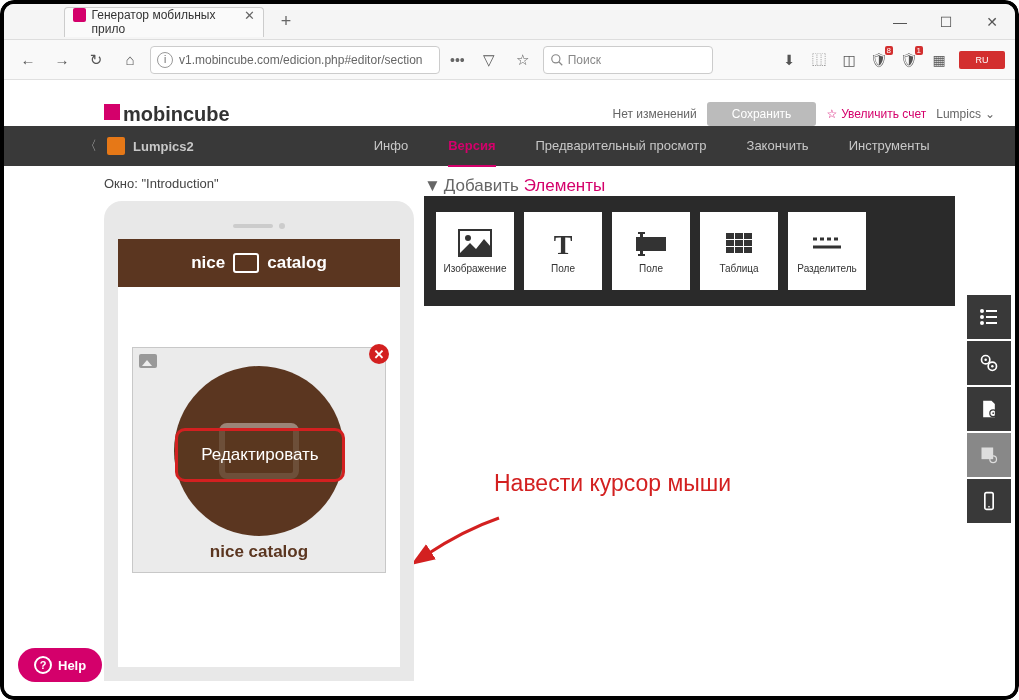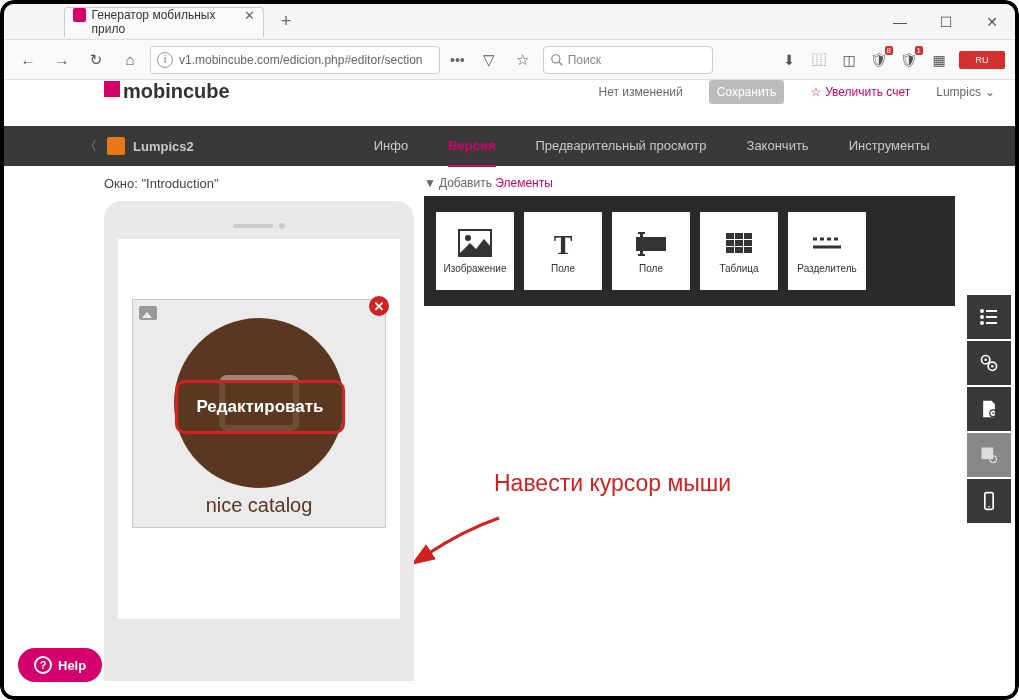"mobincube" .topwhite { align-items: flex-start -> flex-end }
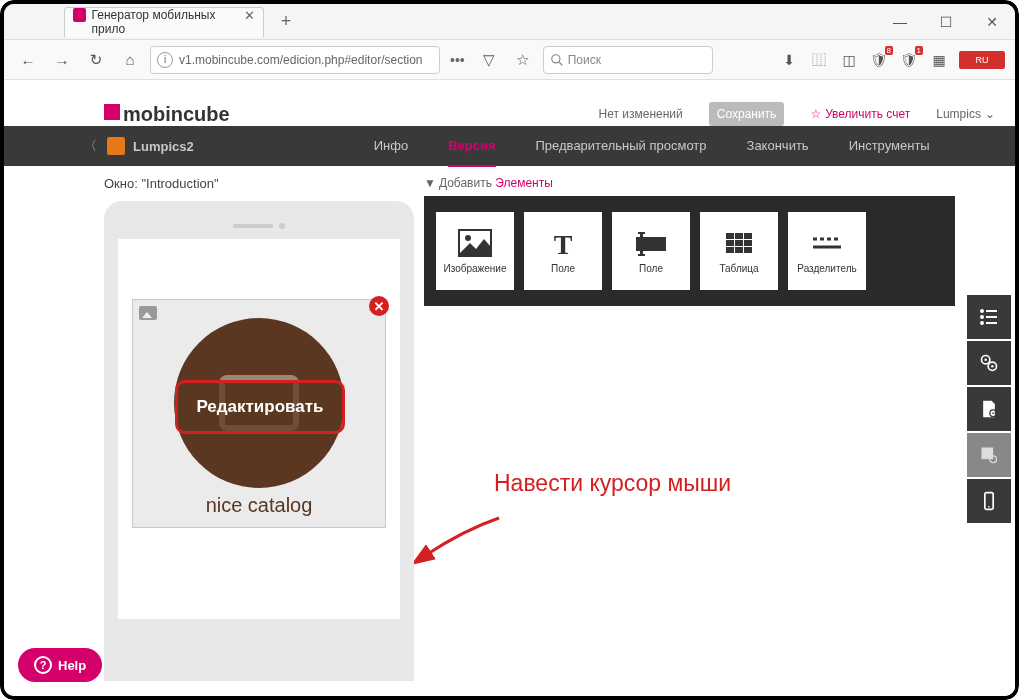"Нет изменений" .topright { gap: 26px -> 10px }
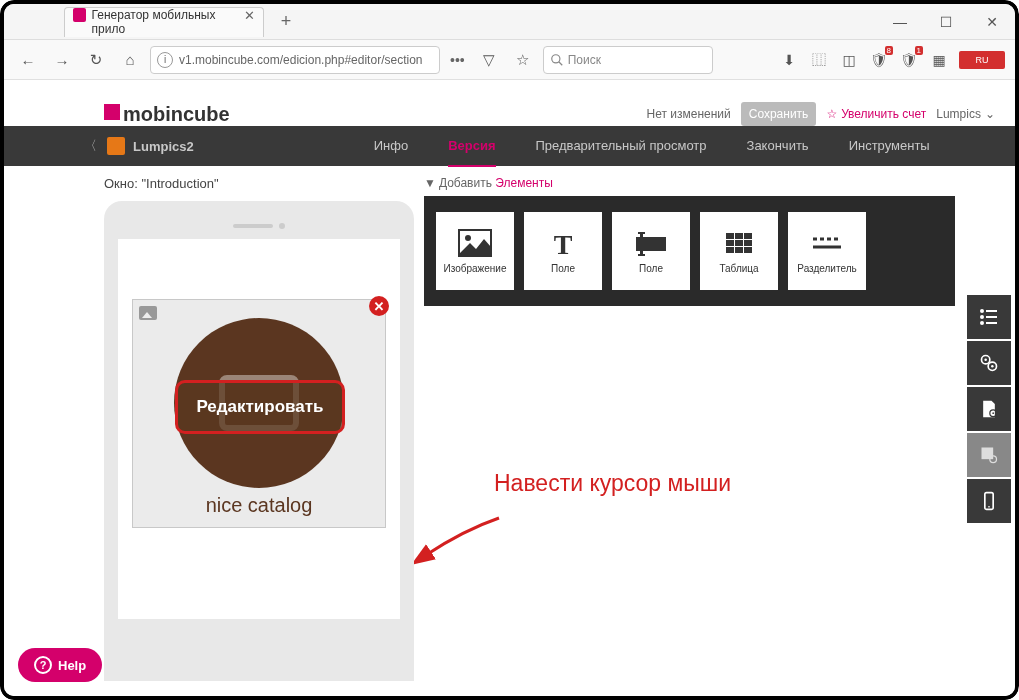"Сохранить" .savebtn { padding: 5px 8px -> 5px 25px }
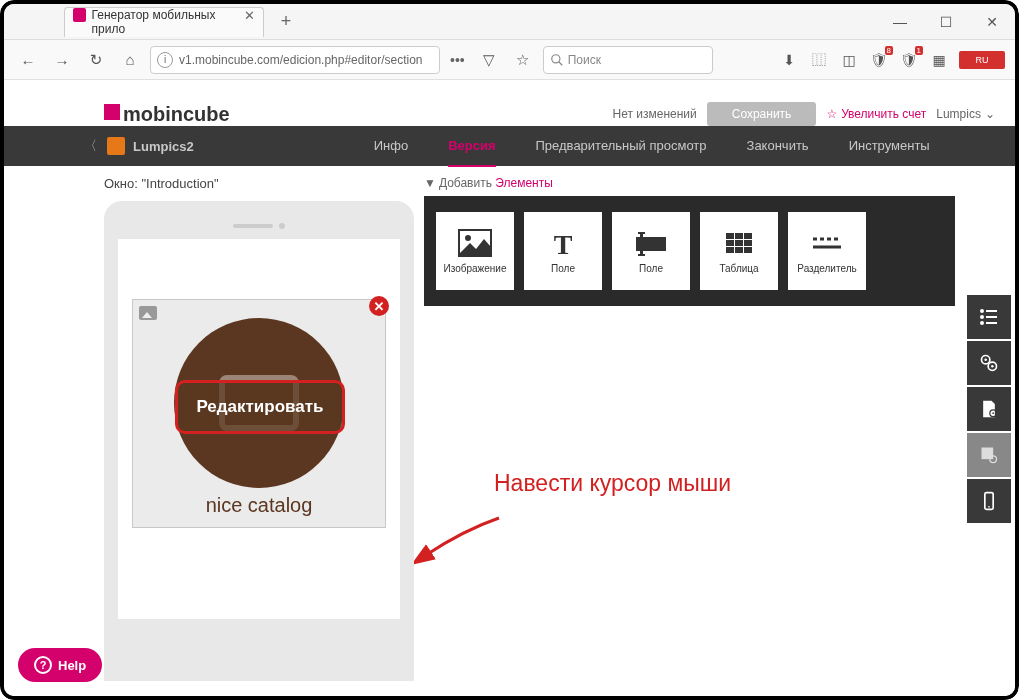"▼ Добавить Элементы" .addline { font-size: 12px -> 17px; margin-bottom: 6px -> none }
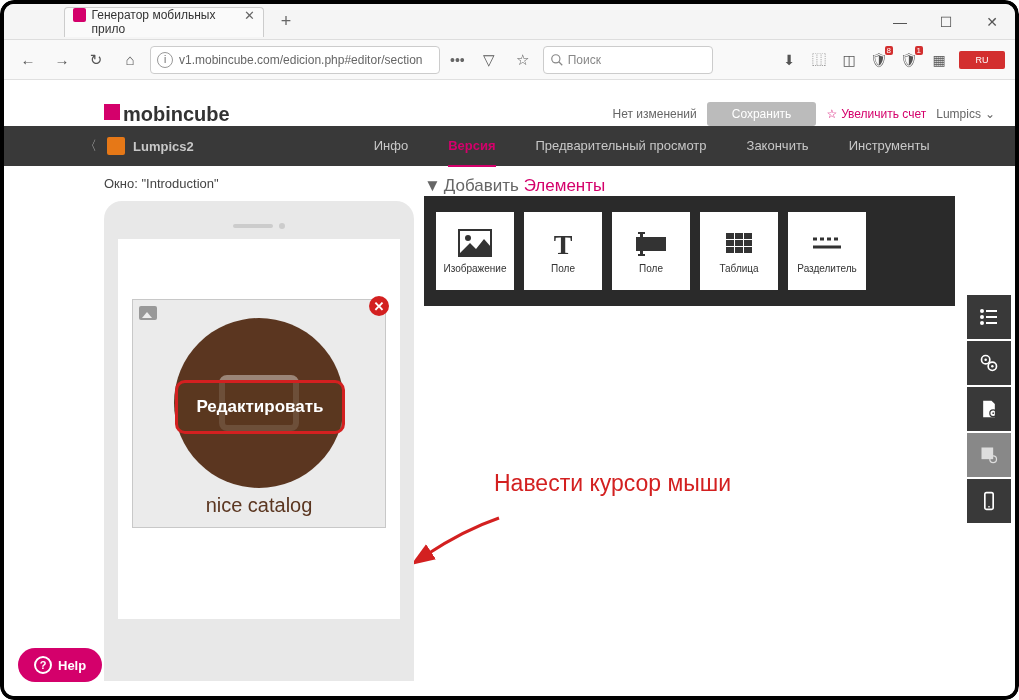"nice" div.header { html: none -> <div> <span>nice</span> <div></div> <span>catalog</span> </div> }
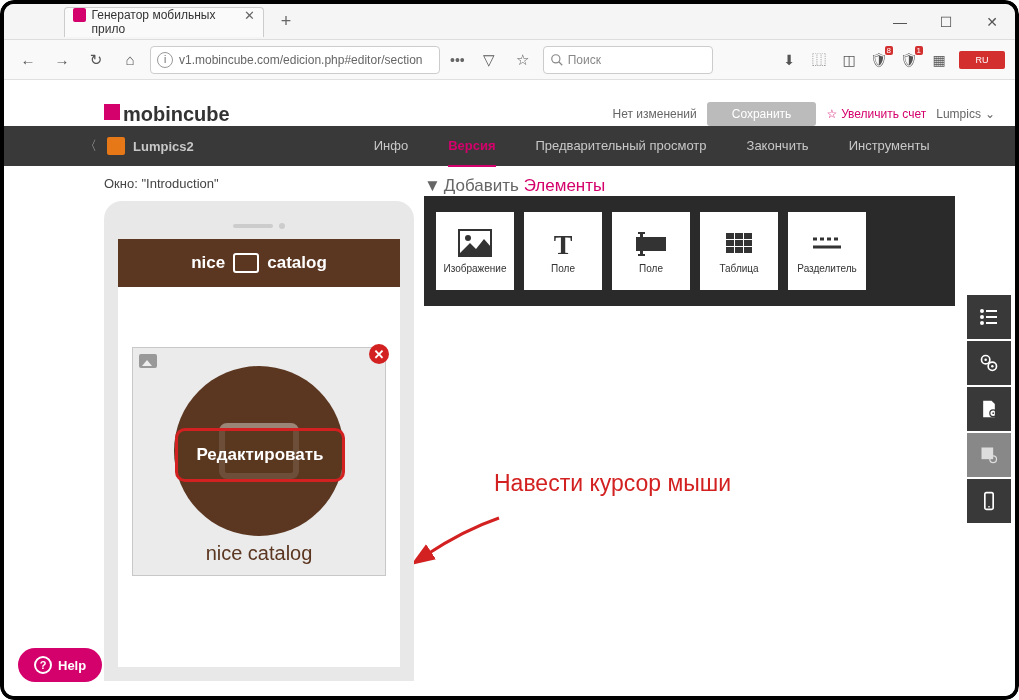"Редактировать" .editbox { font-weight: bold -> normal }
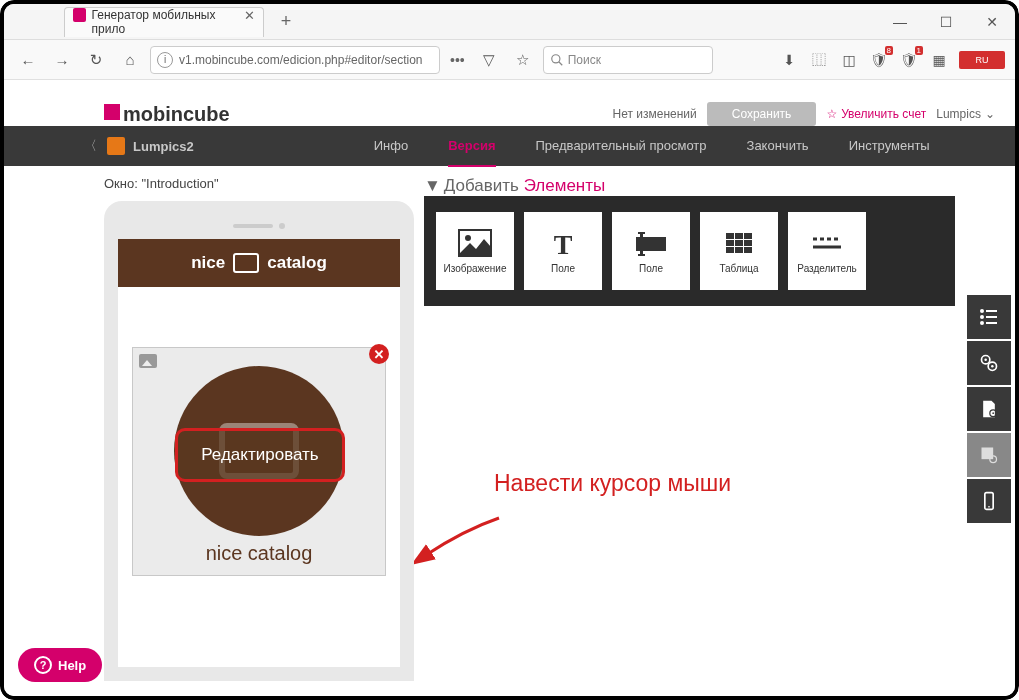"nice catalog" .cardlabel { font-size: 20px -> 17px; font-weight: normal -> bold }
